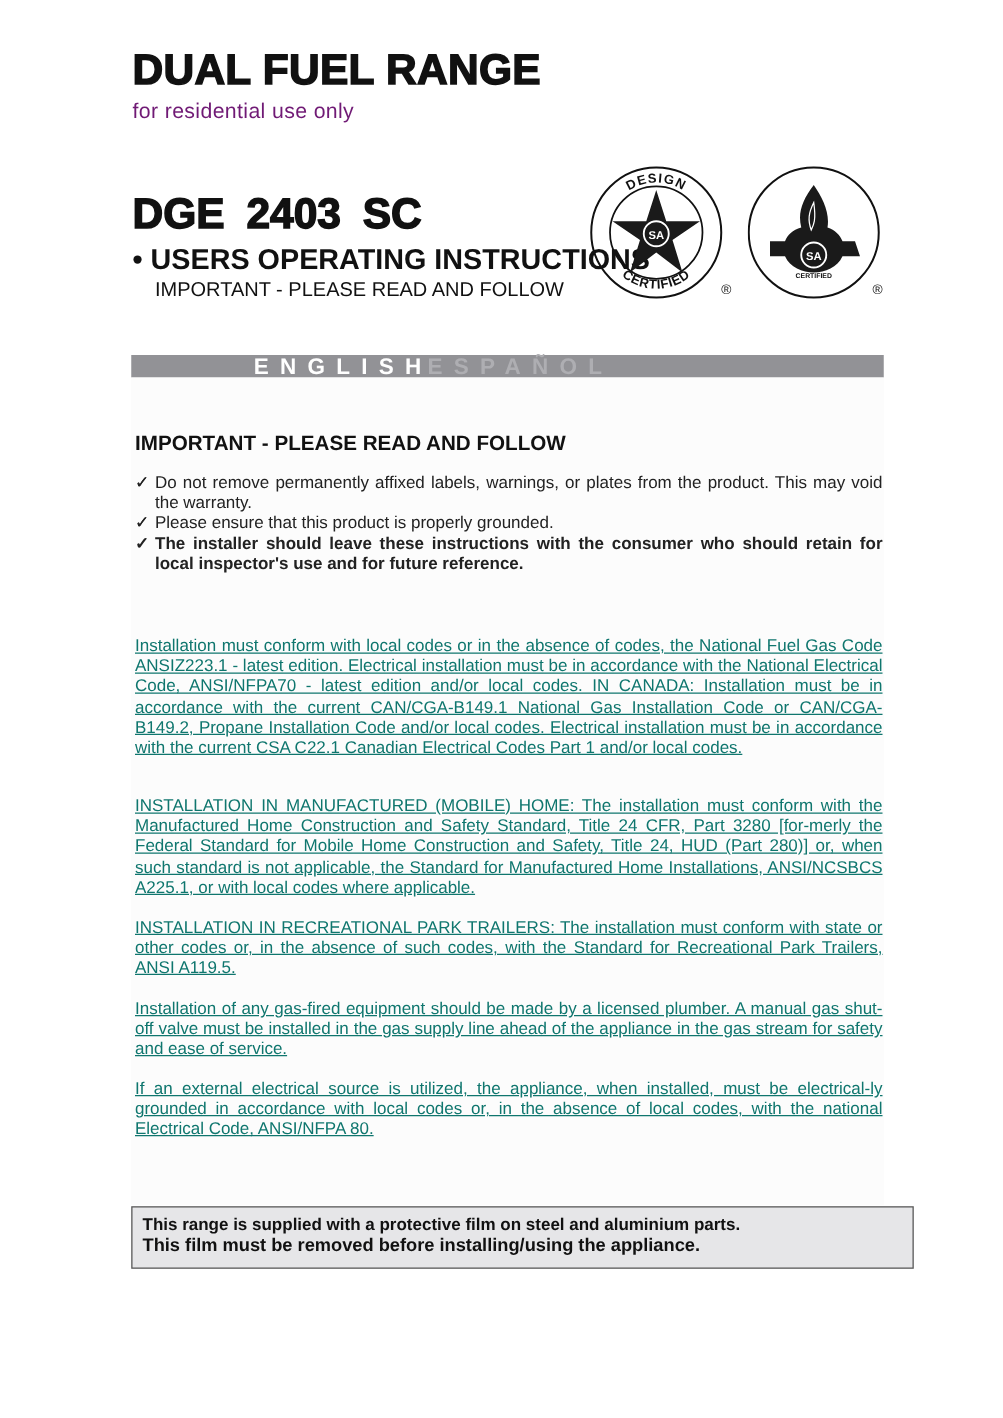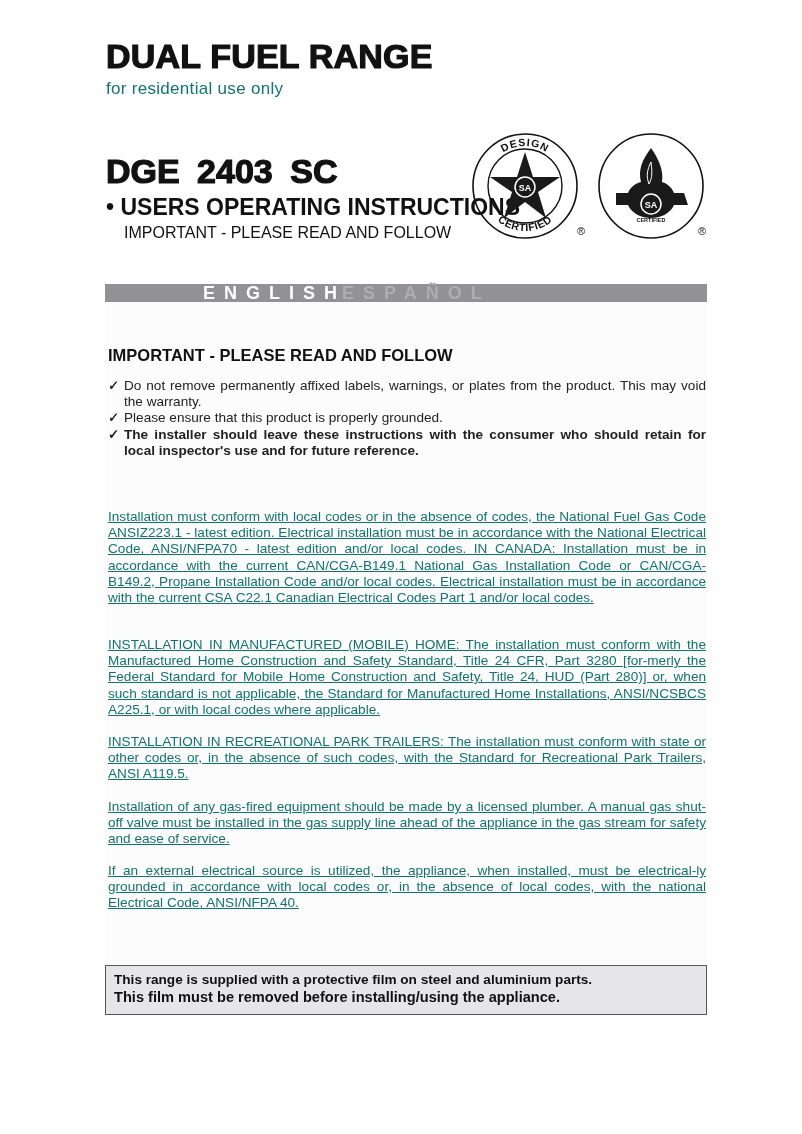"for residential use only" .subtitle { color: #0f766e -> #701a75 }
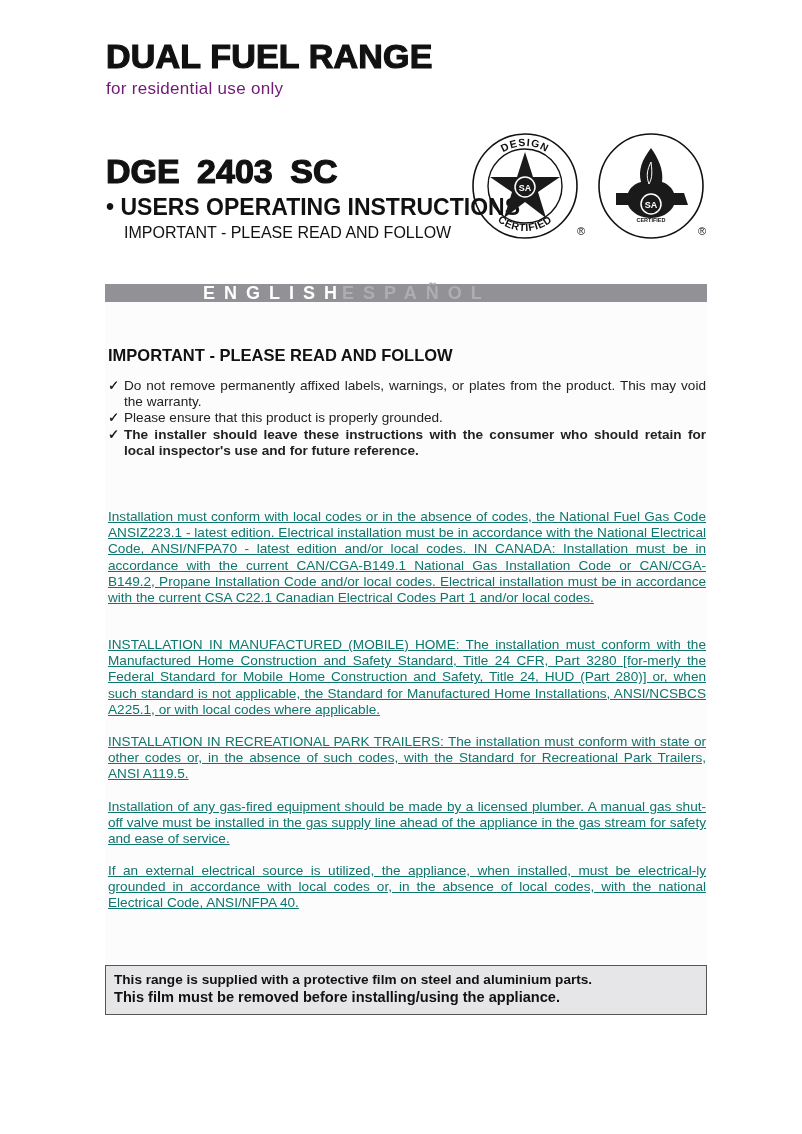"If an external electrical source" div.abs { text: 40 -> 80 }
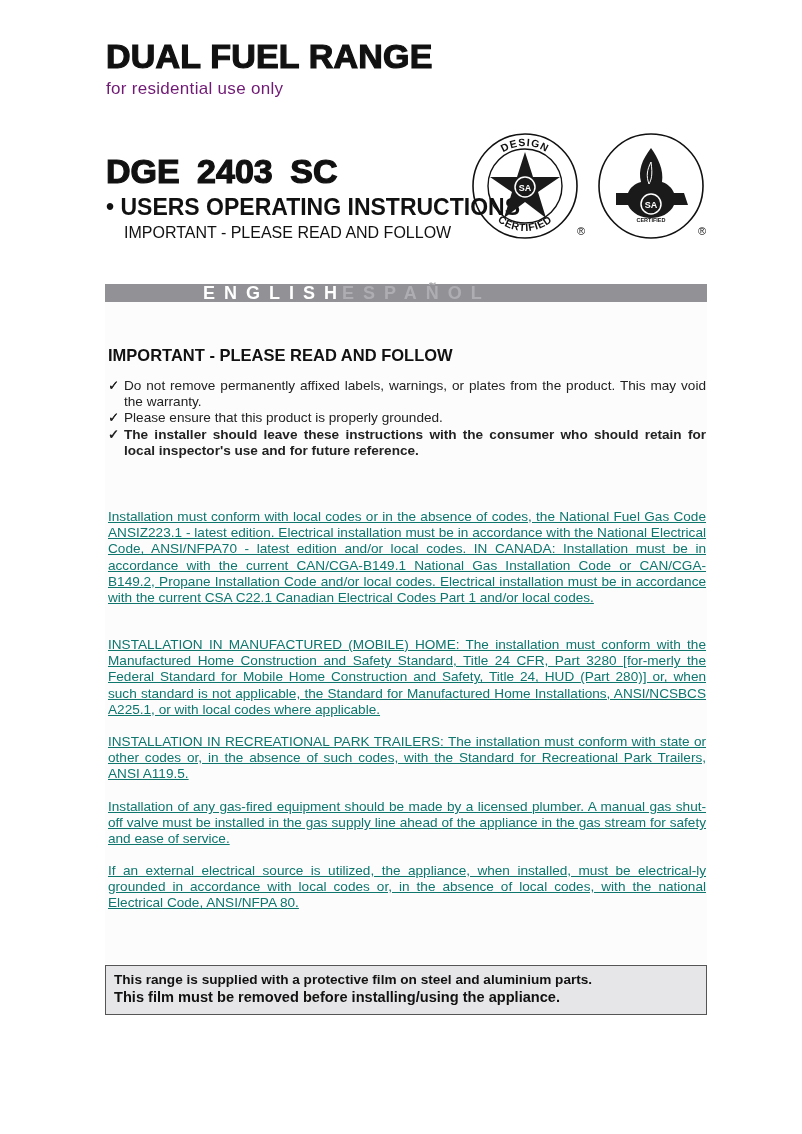"This range is supplied with" .notice { padding-left: none -> 24px }
